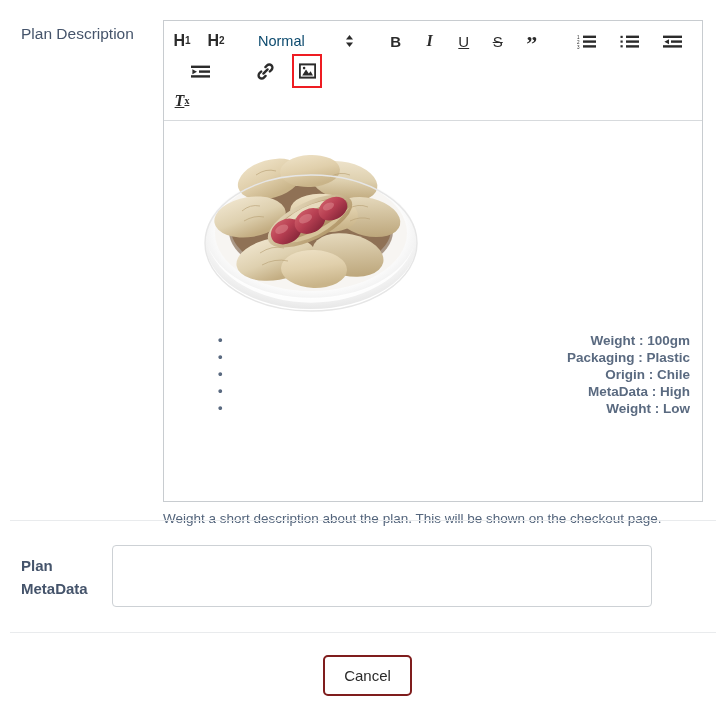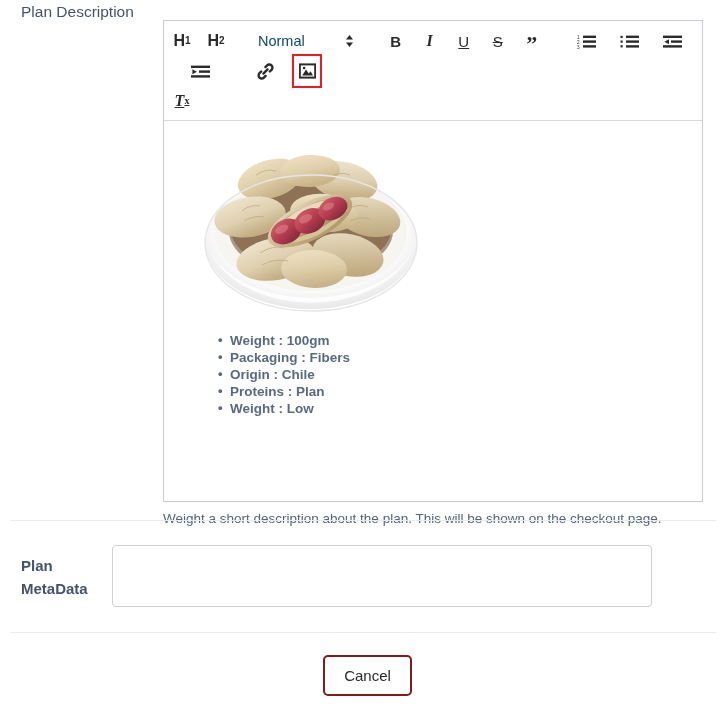"Plan Description" #row-description .label-col { padding-top: none -> 22px }
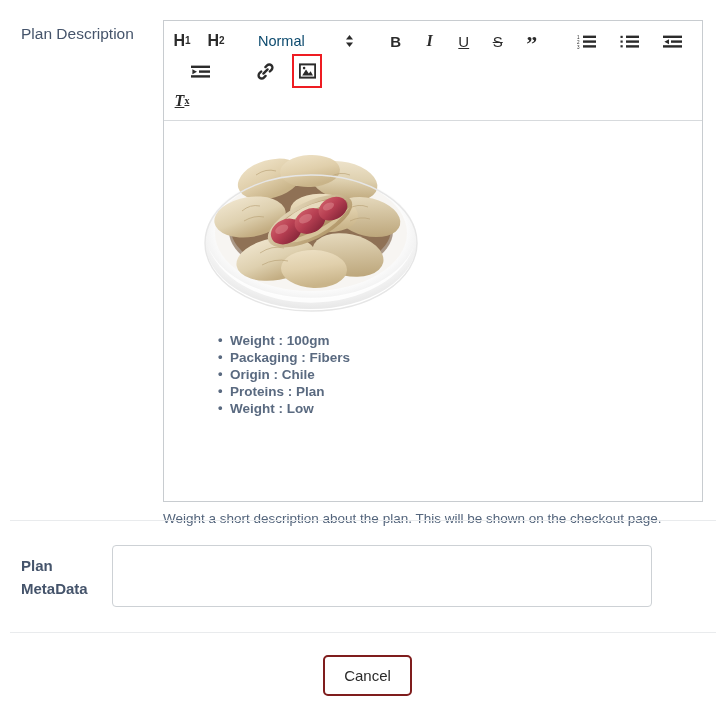"Weight : 100gm" .desc-list { text-align: none -> right }
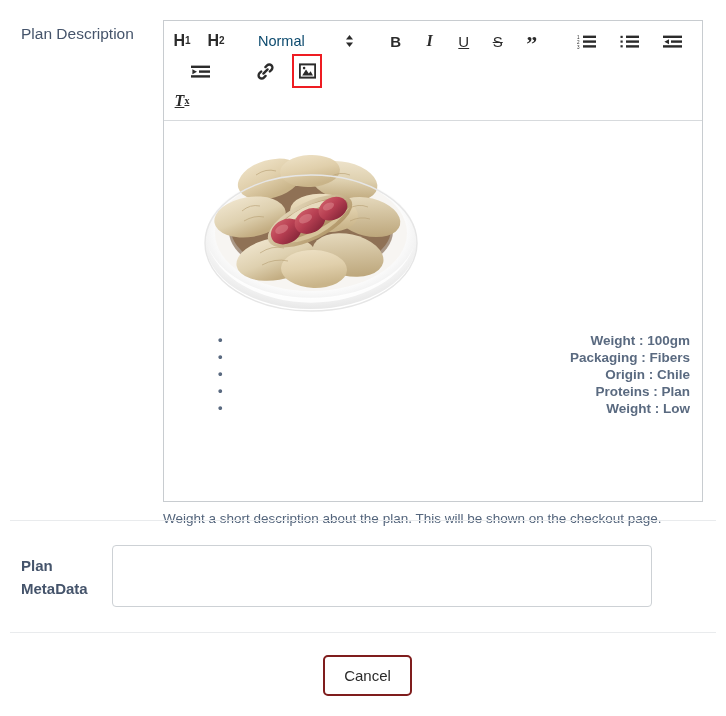"Packaging : Fibers" li { text: Fibers -> Plastic }
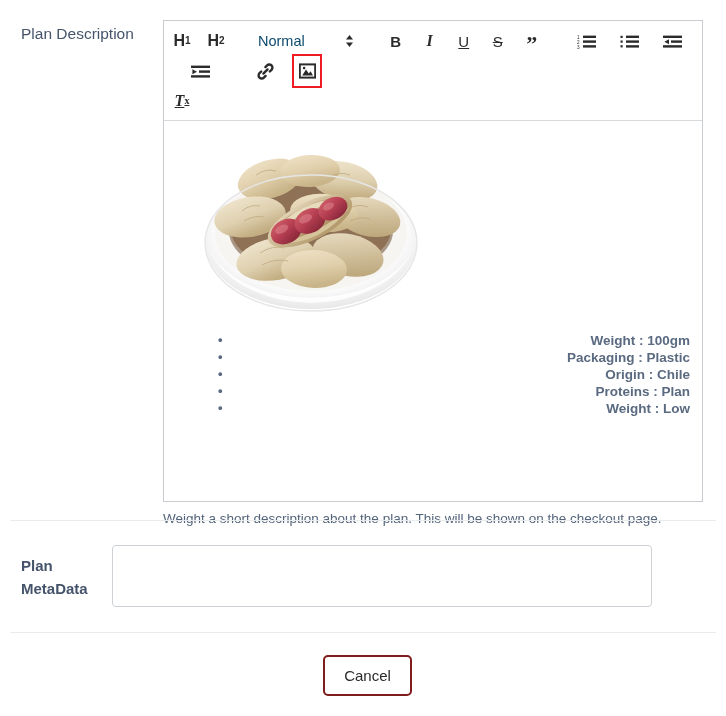"Proteins : Plan" li { text: Proteins : Plan -> MetaData : High }
